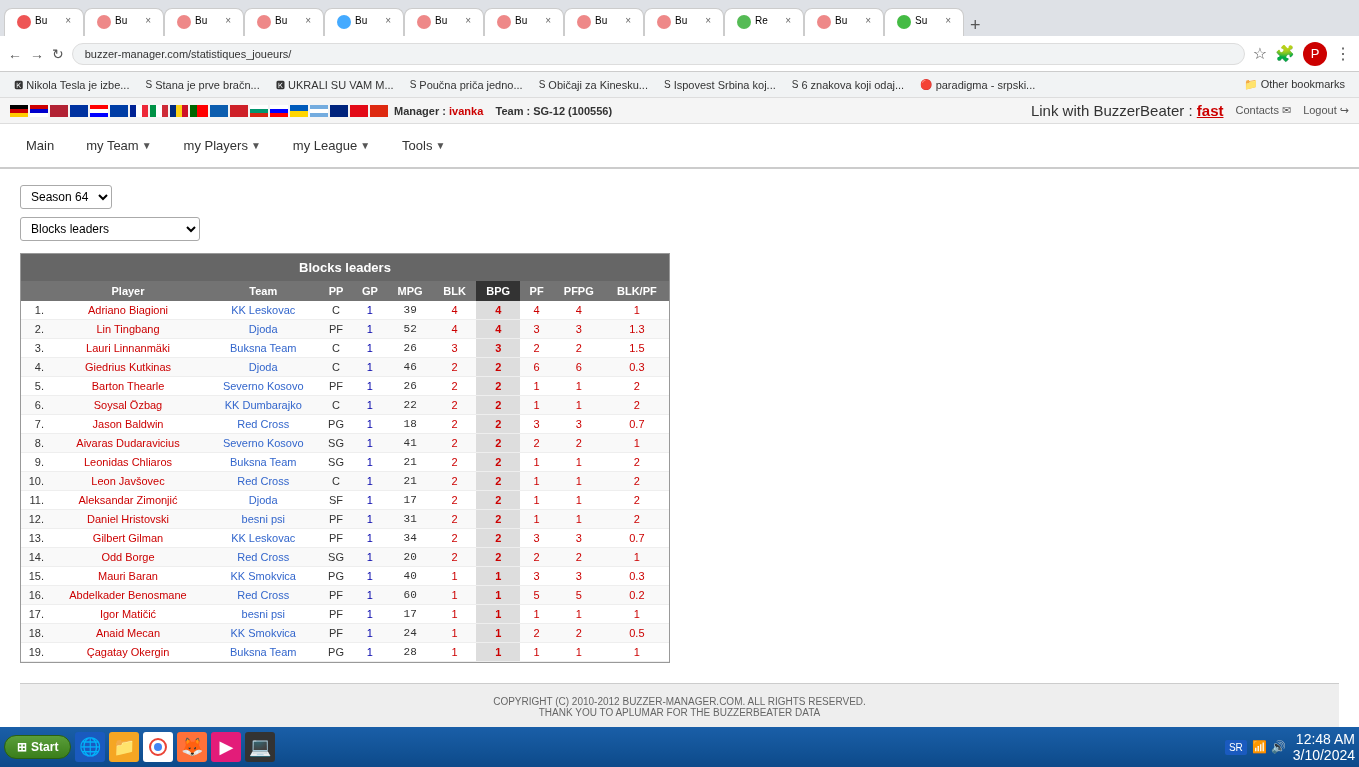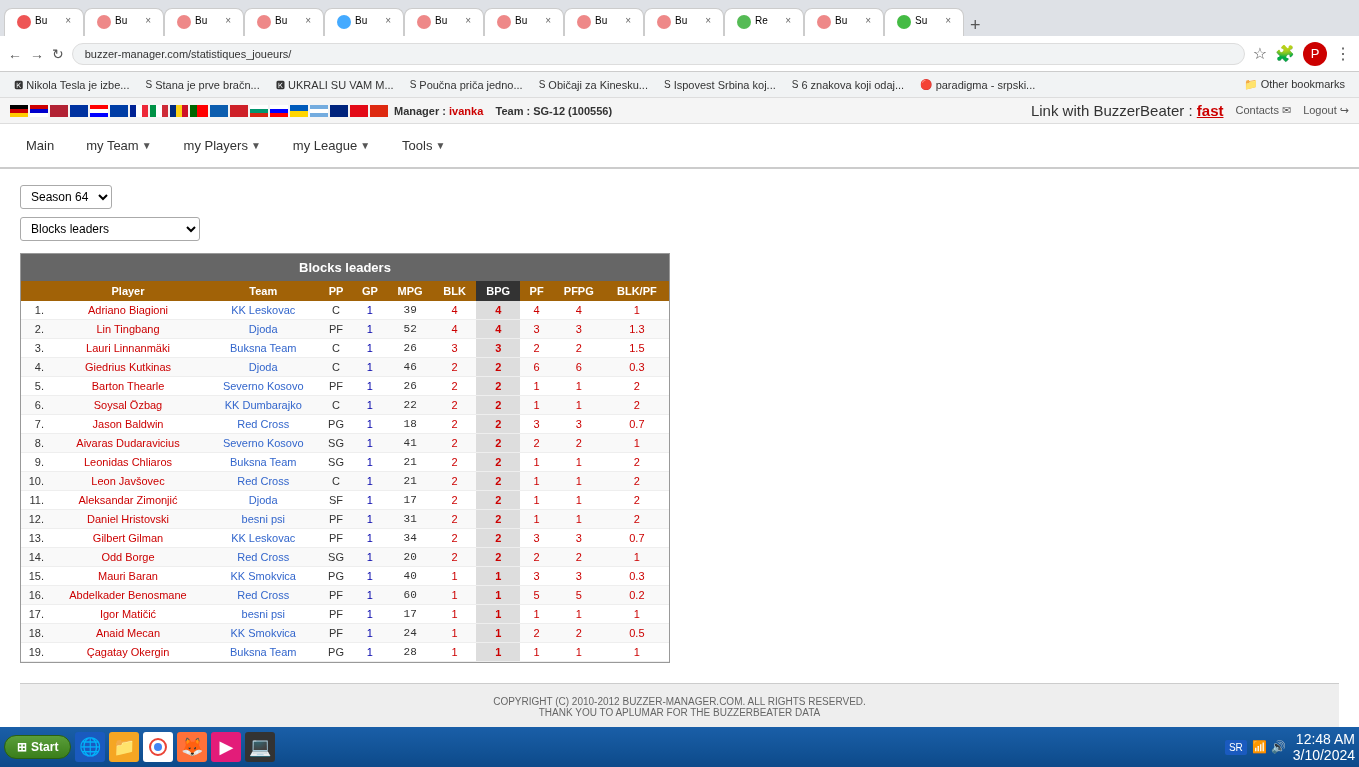"Player" .stats-table thead tr { background: #a16207 -> #737373 }
